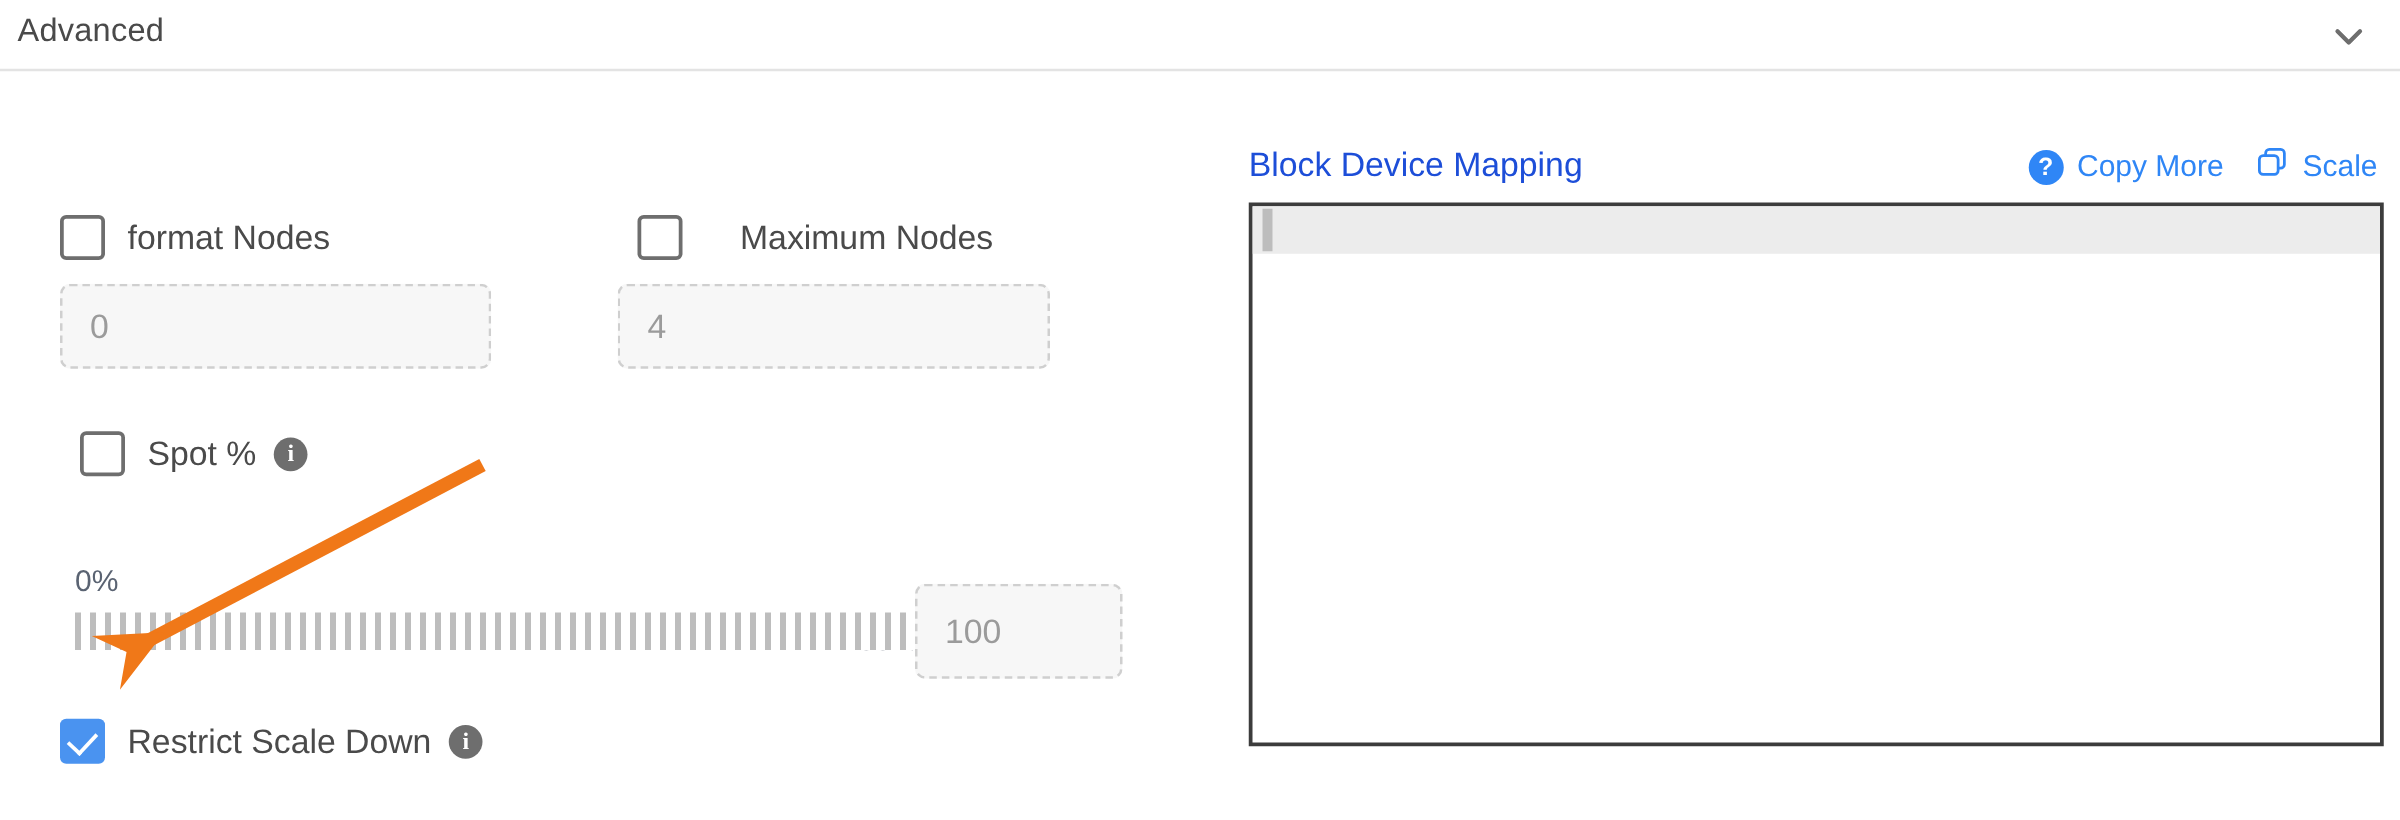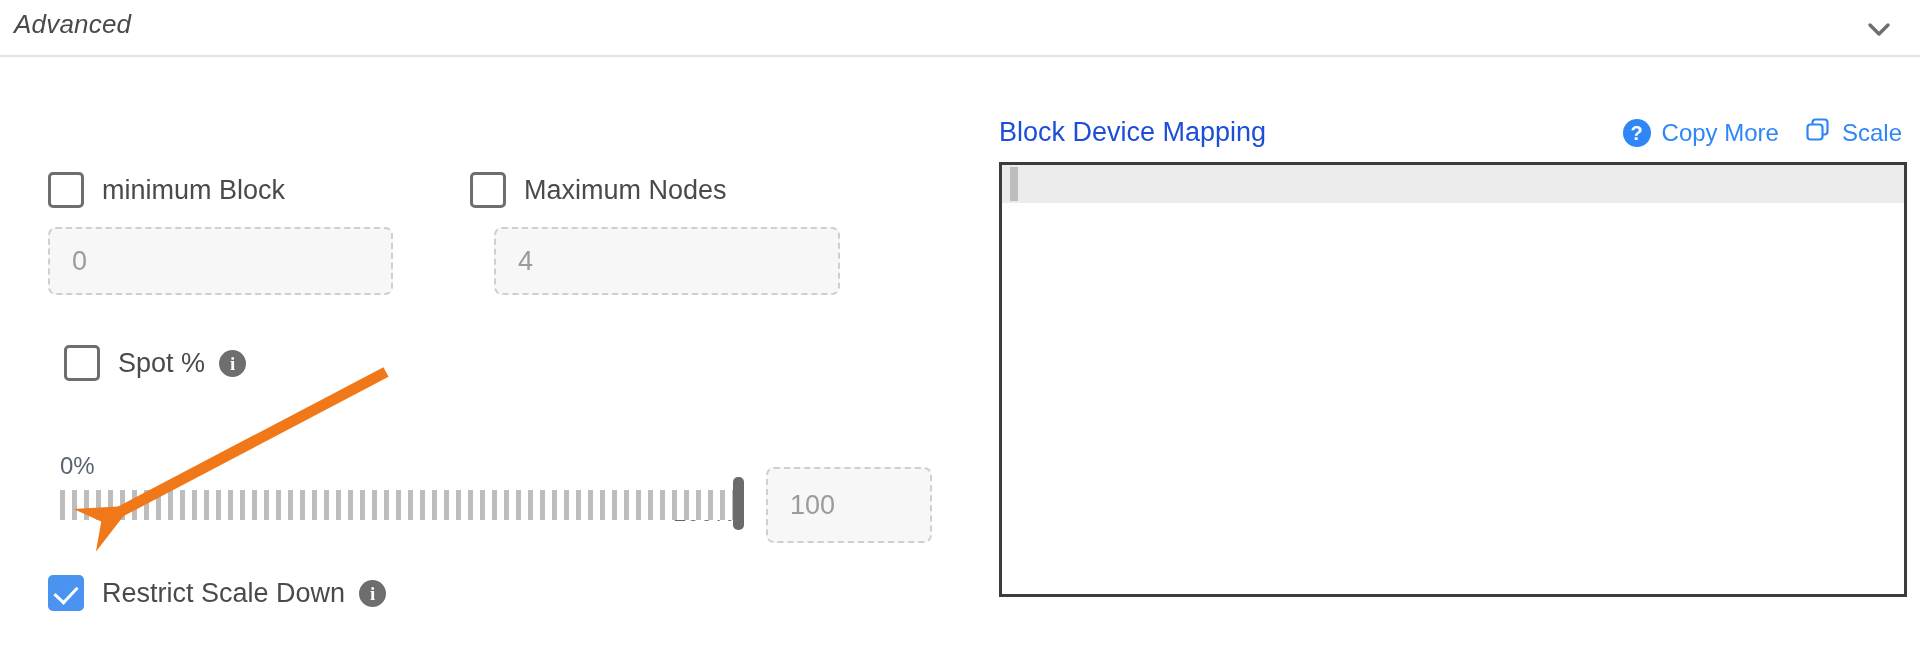"Advanced" .section-header { font-style: italic -> none }
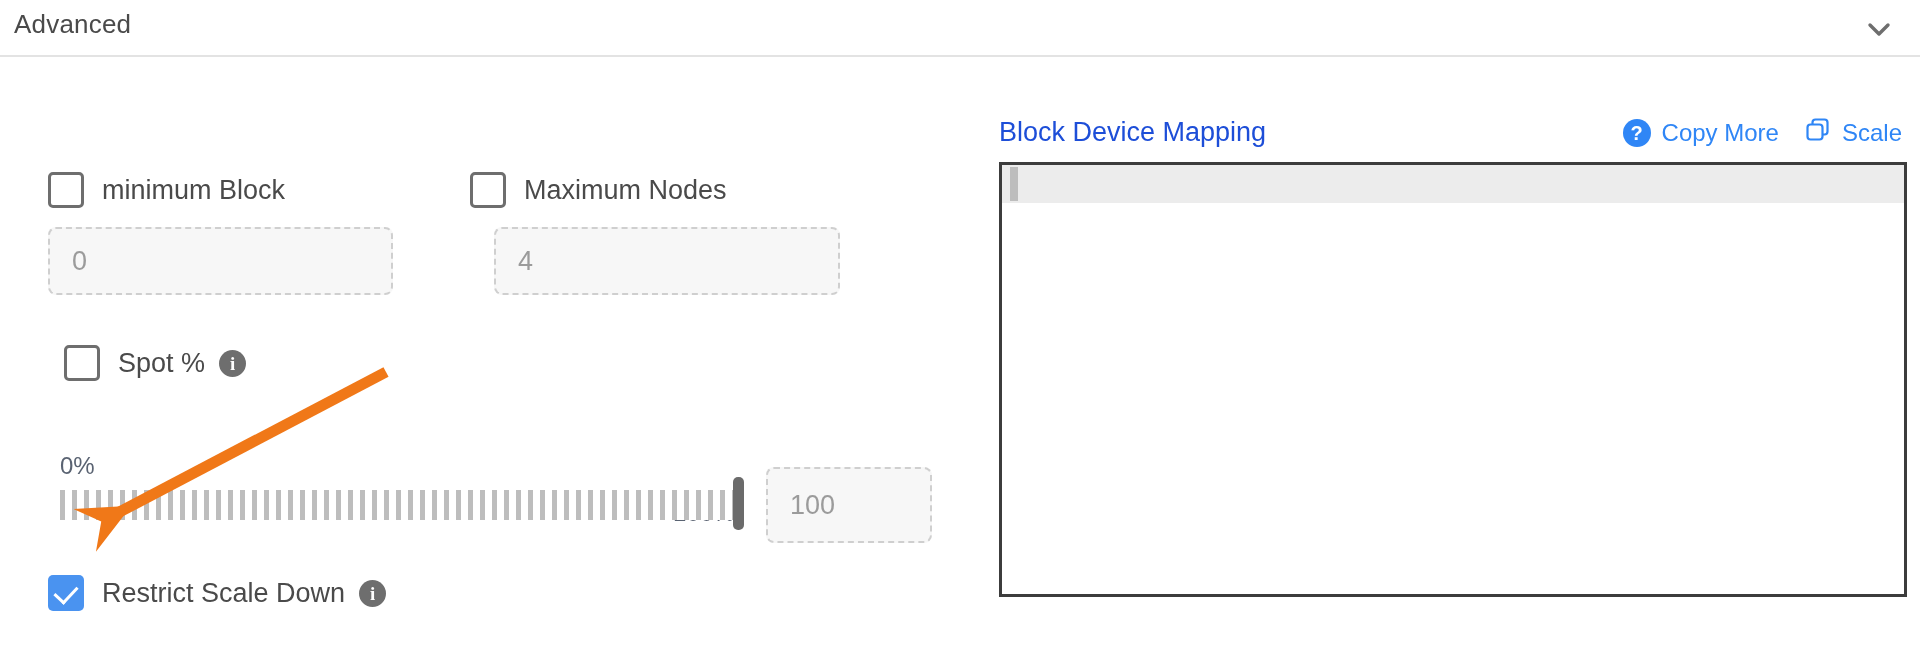"minimum Block" div.cb-label { text: minimum Block -> format Nodes }
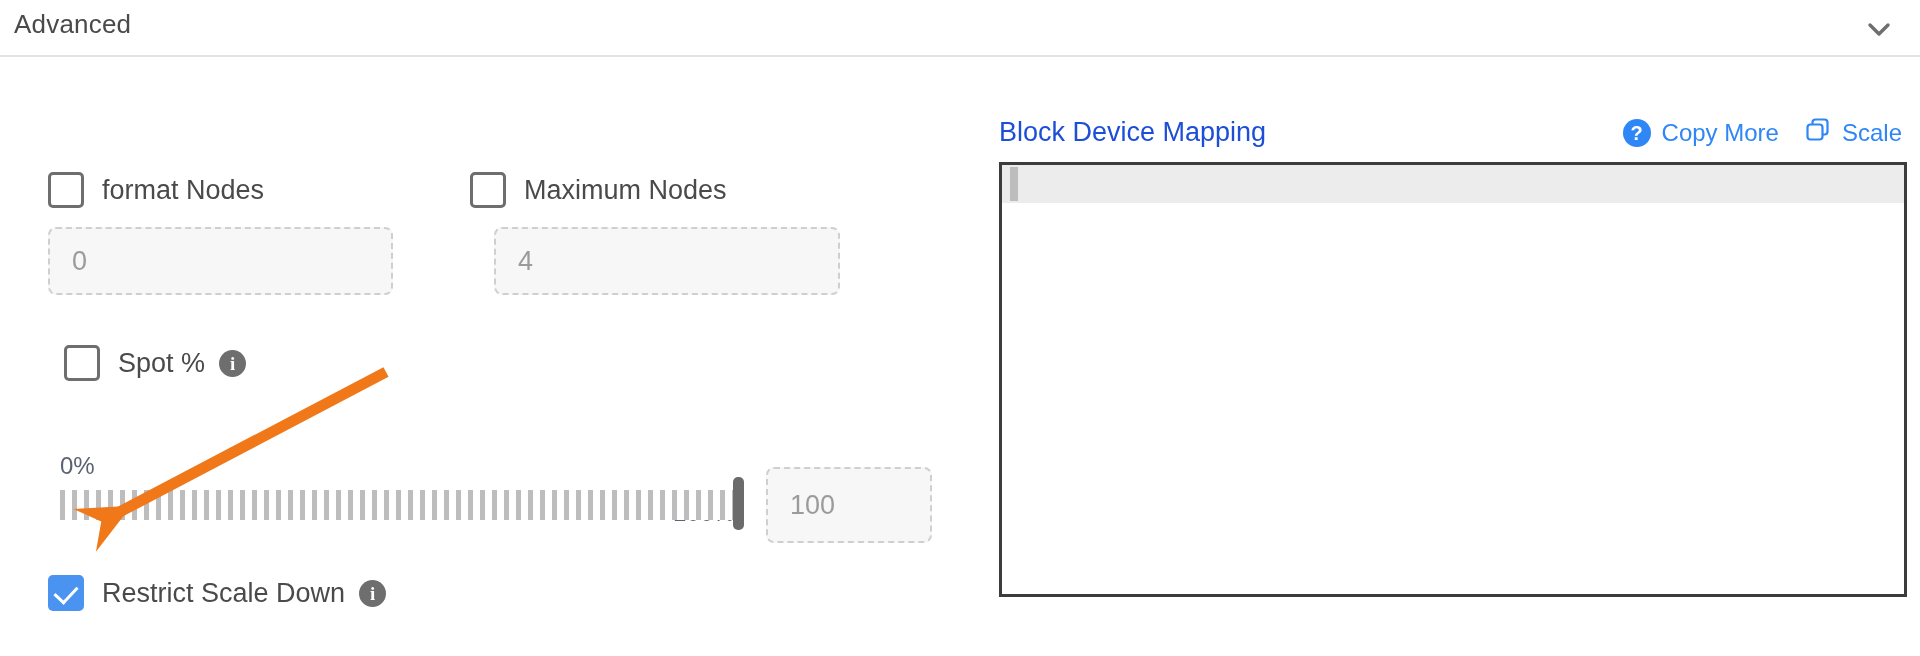"Maximum Nodes" div.checkbox-row { gap: none -> 28px; left: 470px -> 510px }
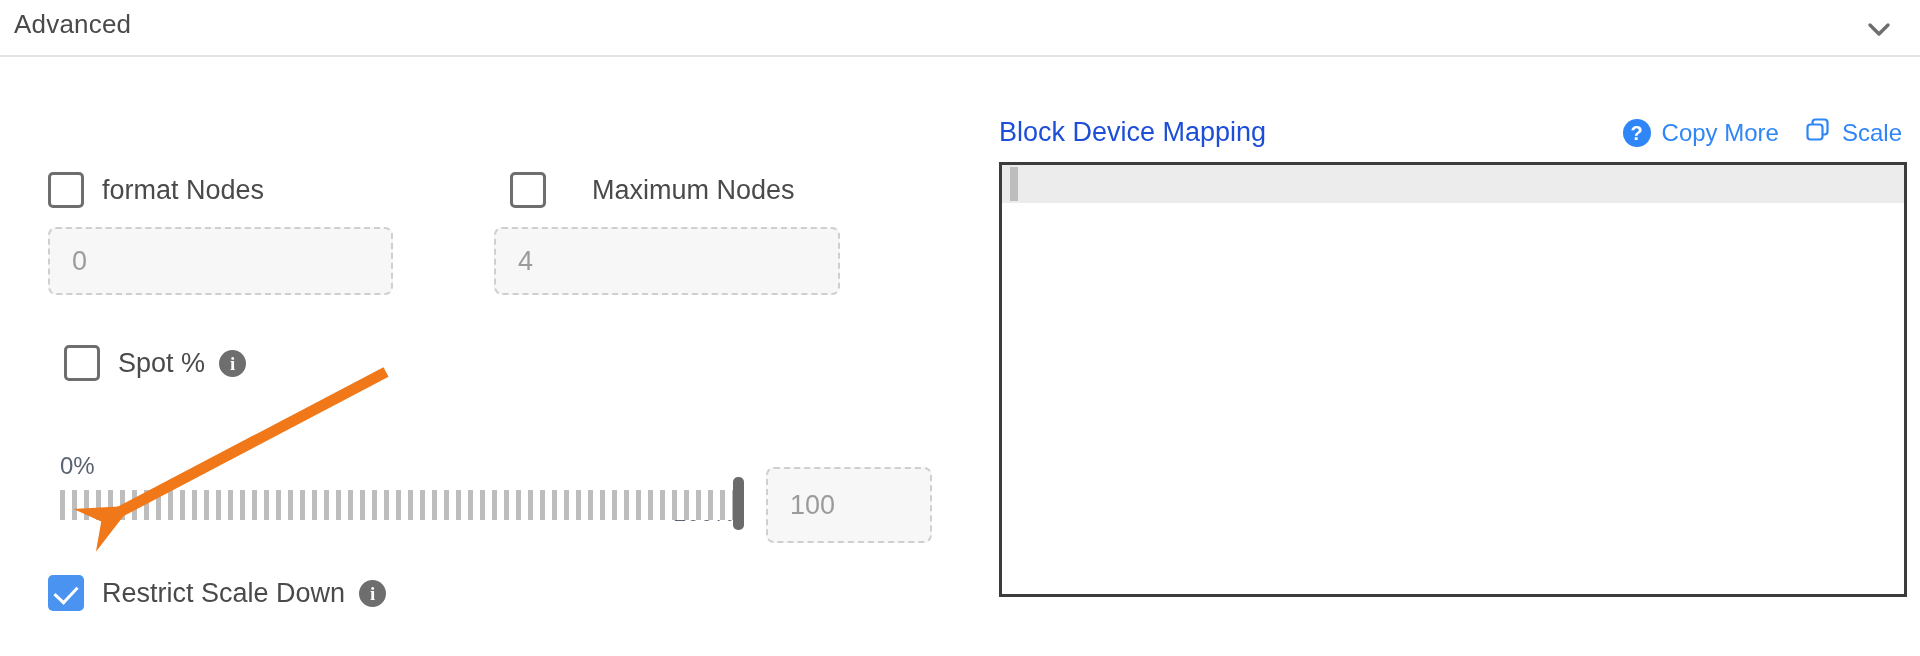"100" div.num-input { left: 766px -> 732px }
